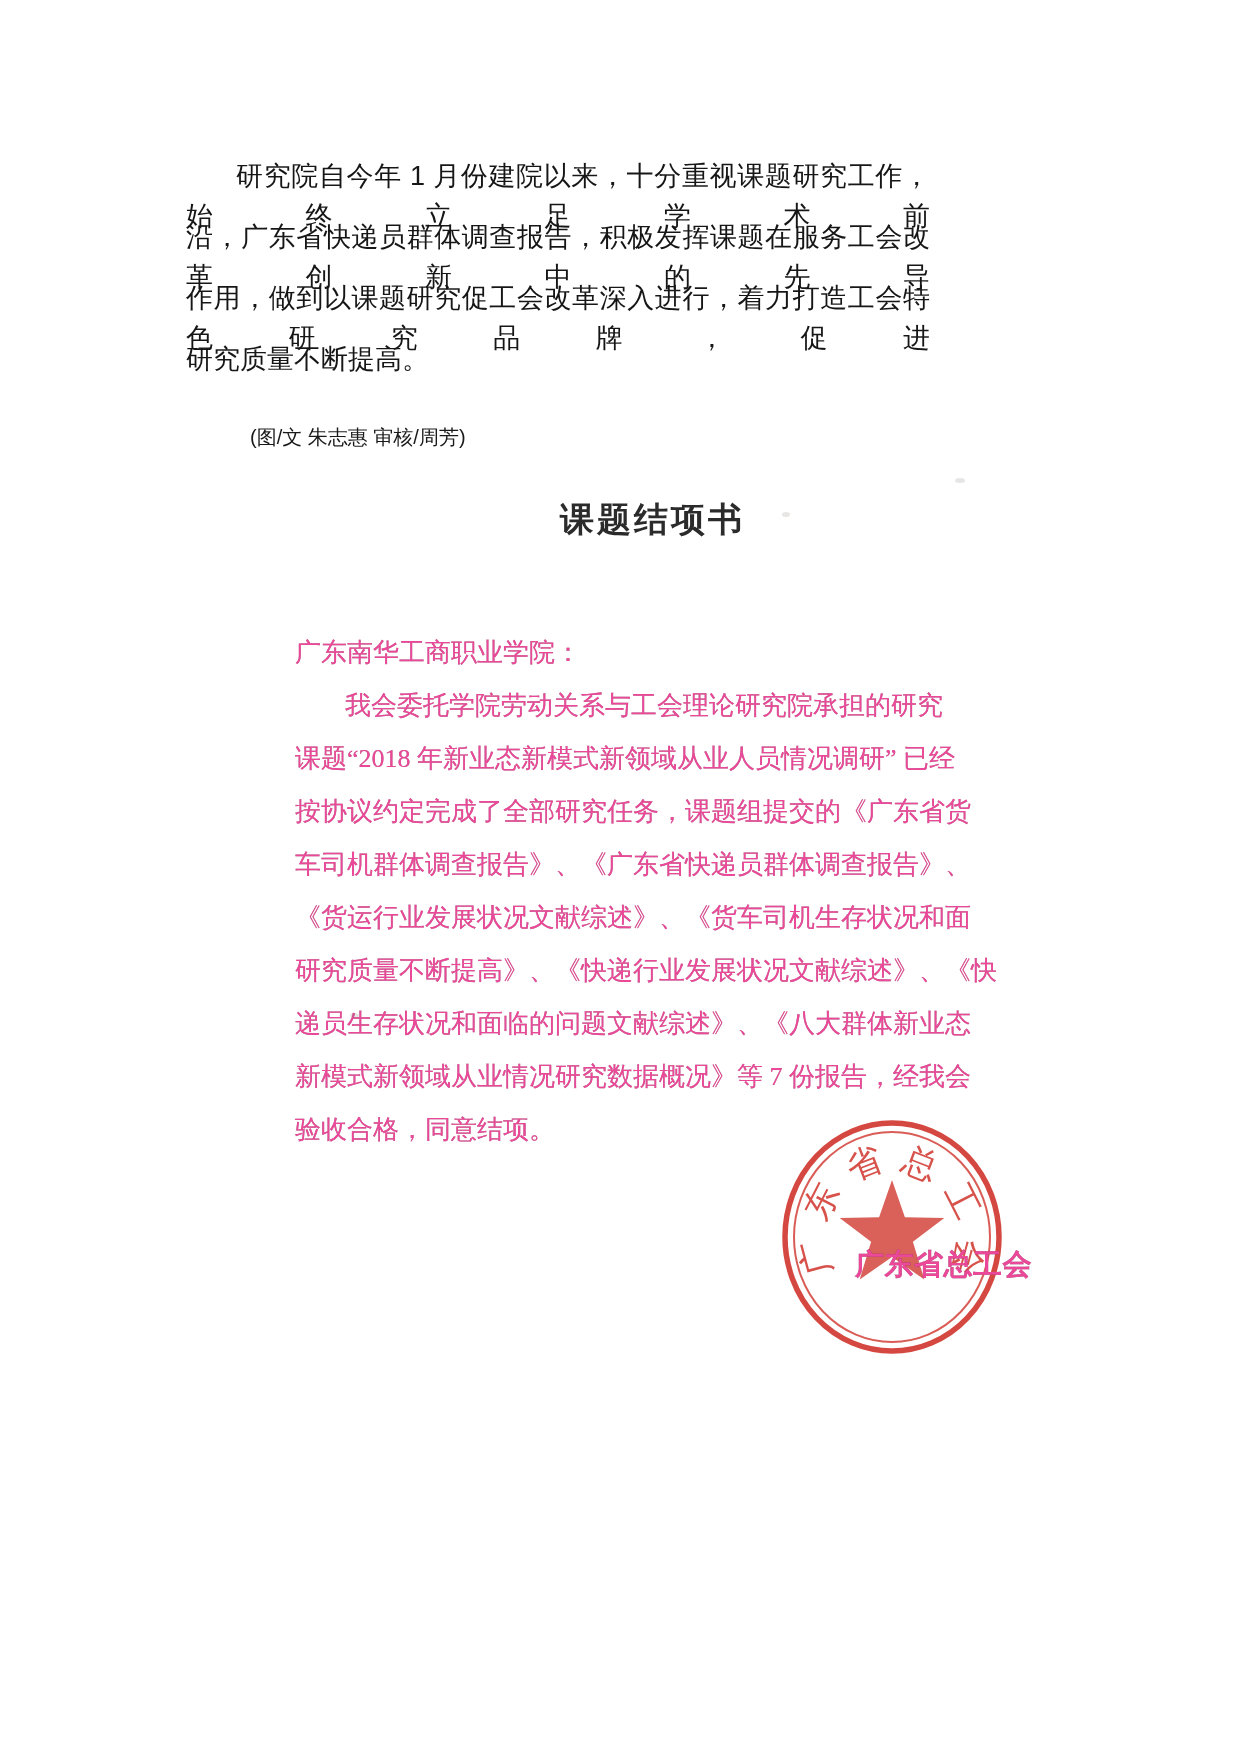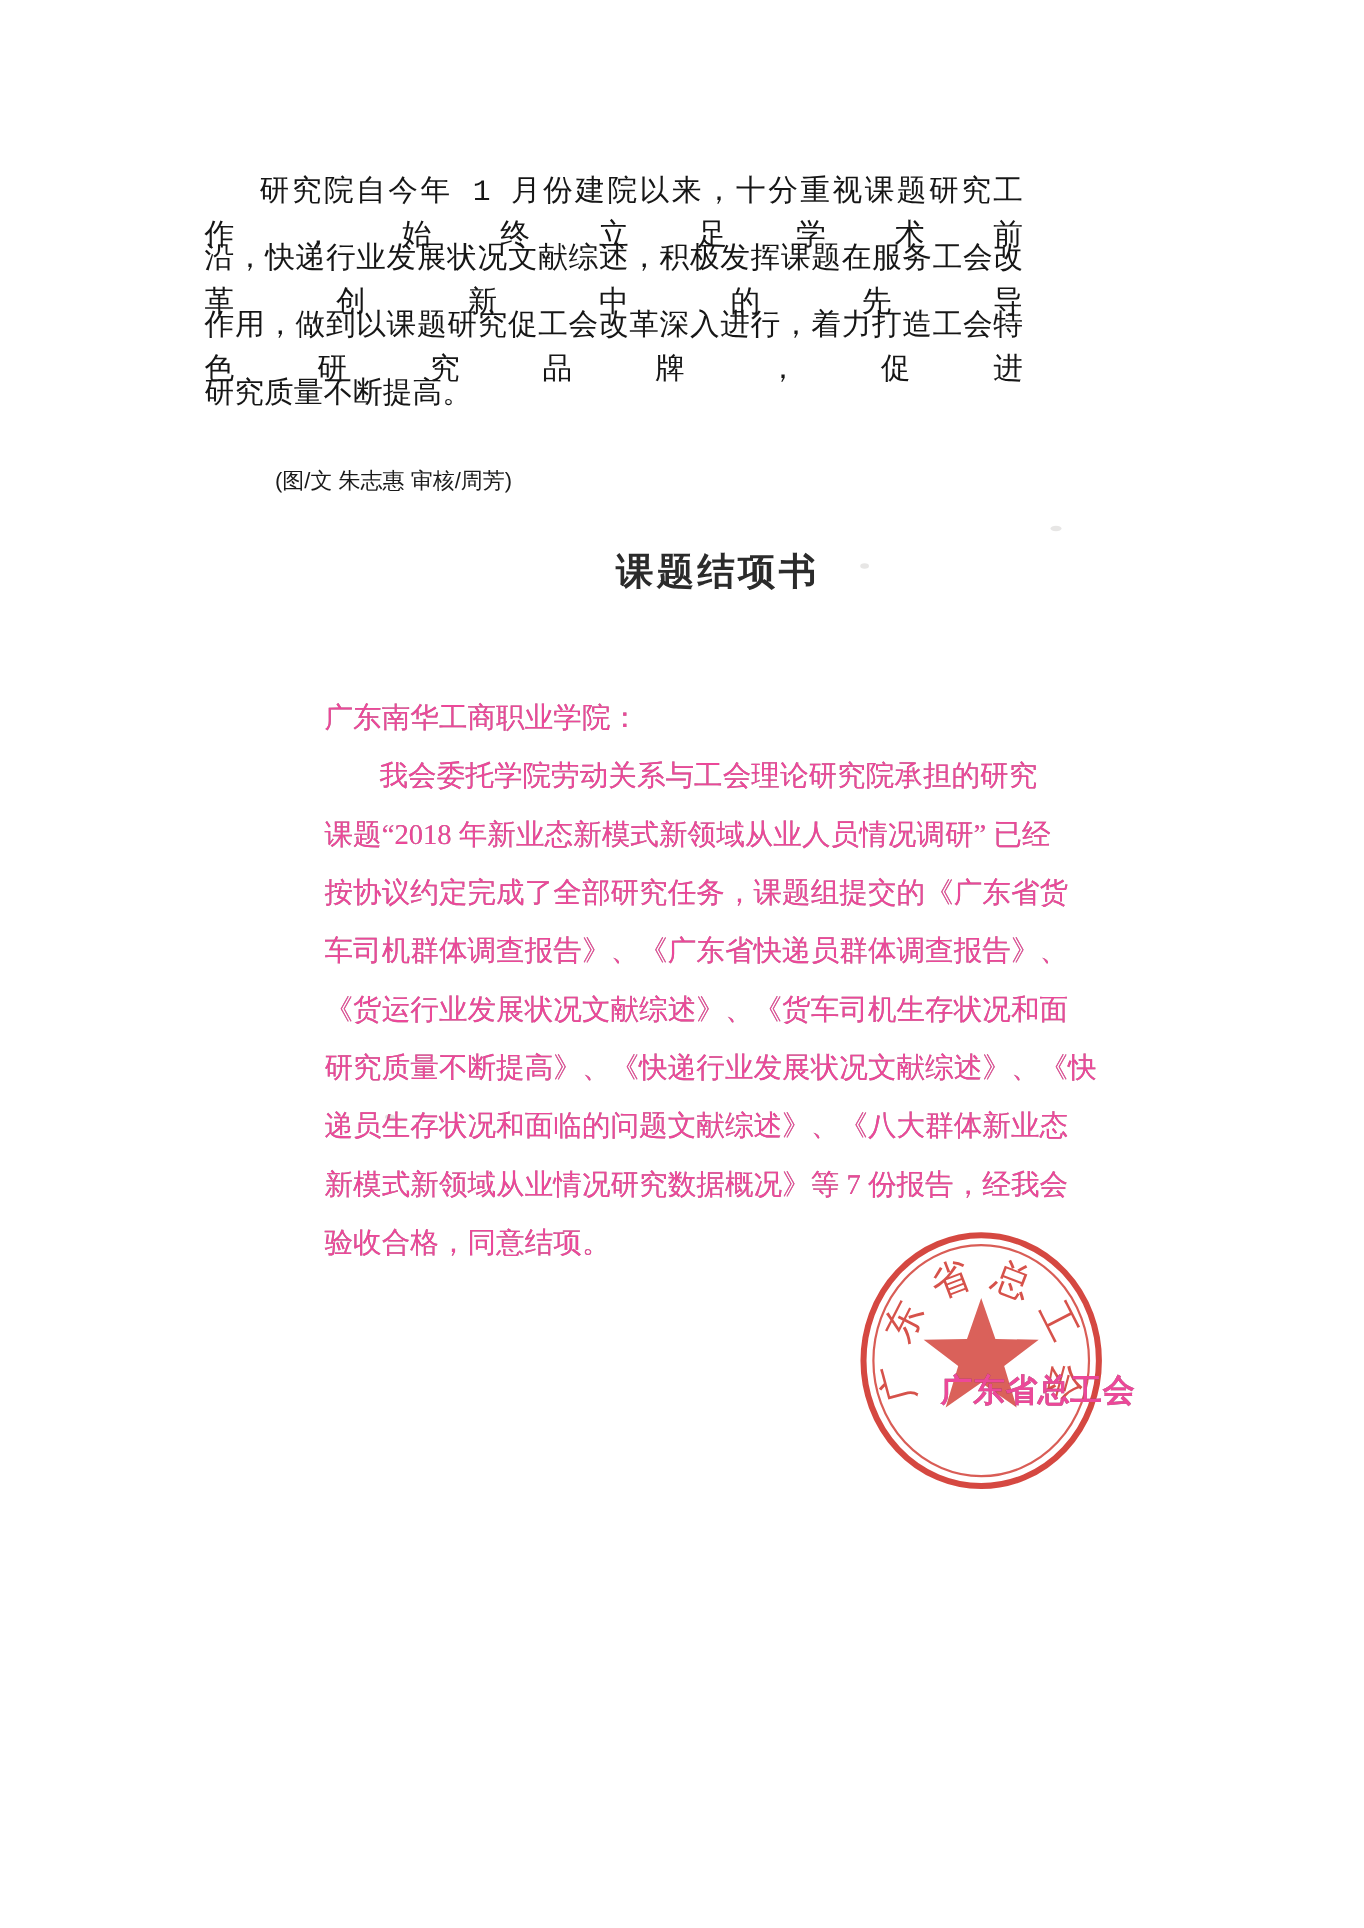"研究院自今年 1 月份建院以来，十分重视课题研究工作，始终立足学术前" .intro { font-family: Liberation Mono, monospace -> Liberation Sans, sans-serif }
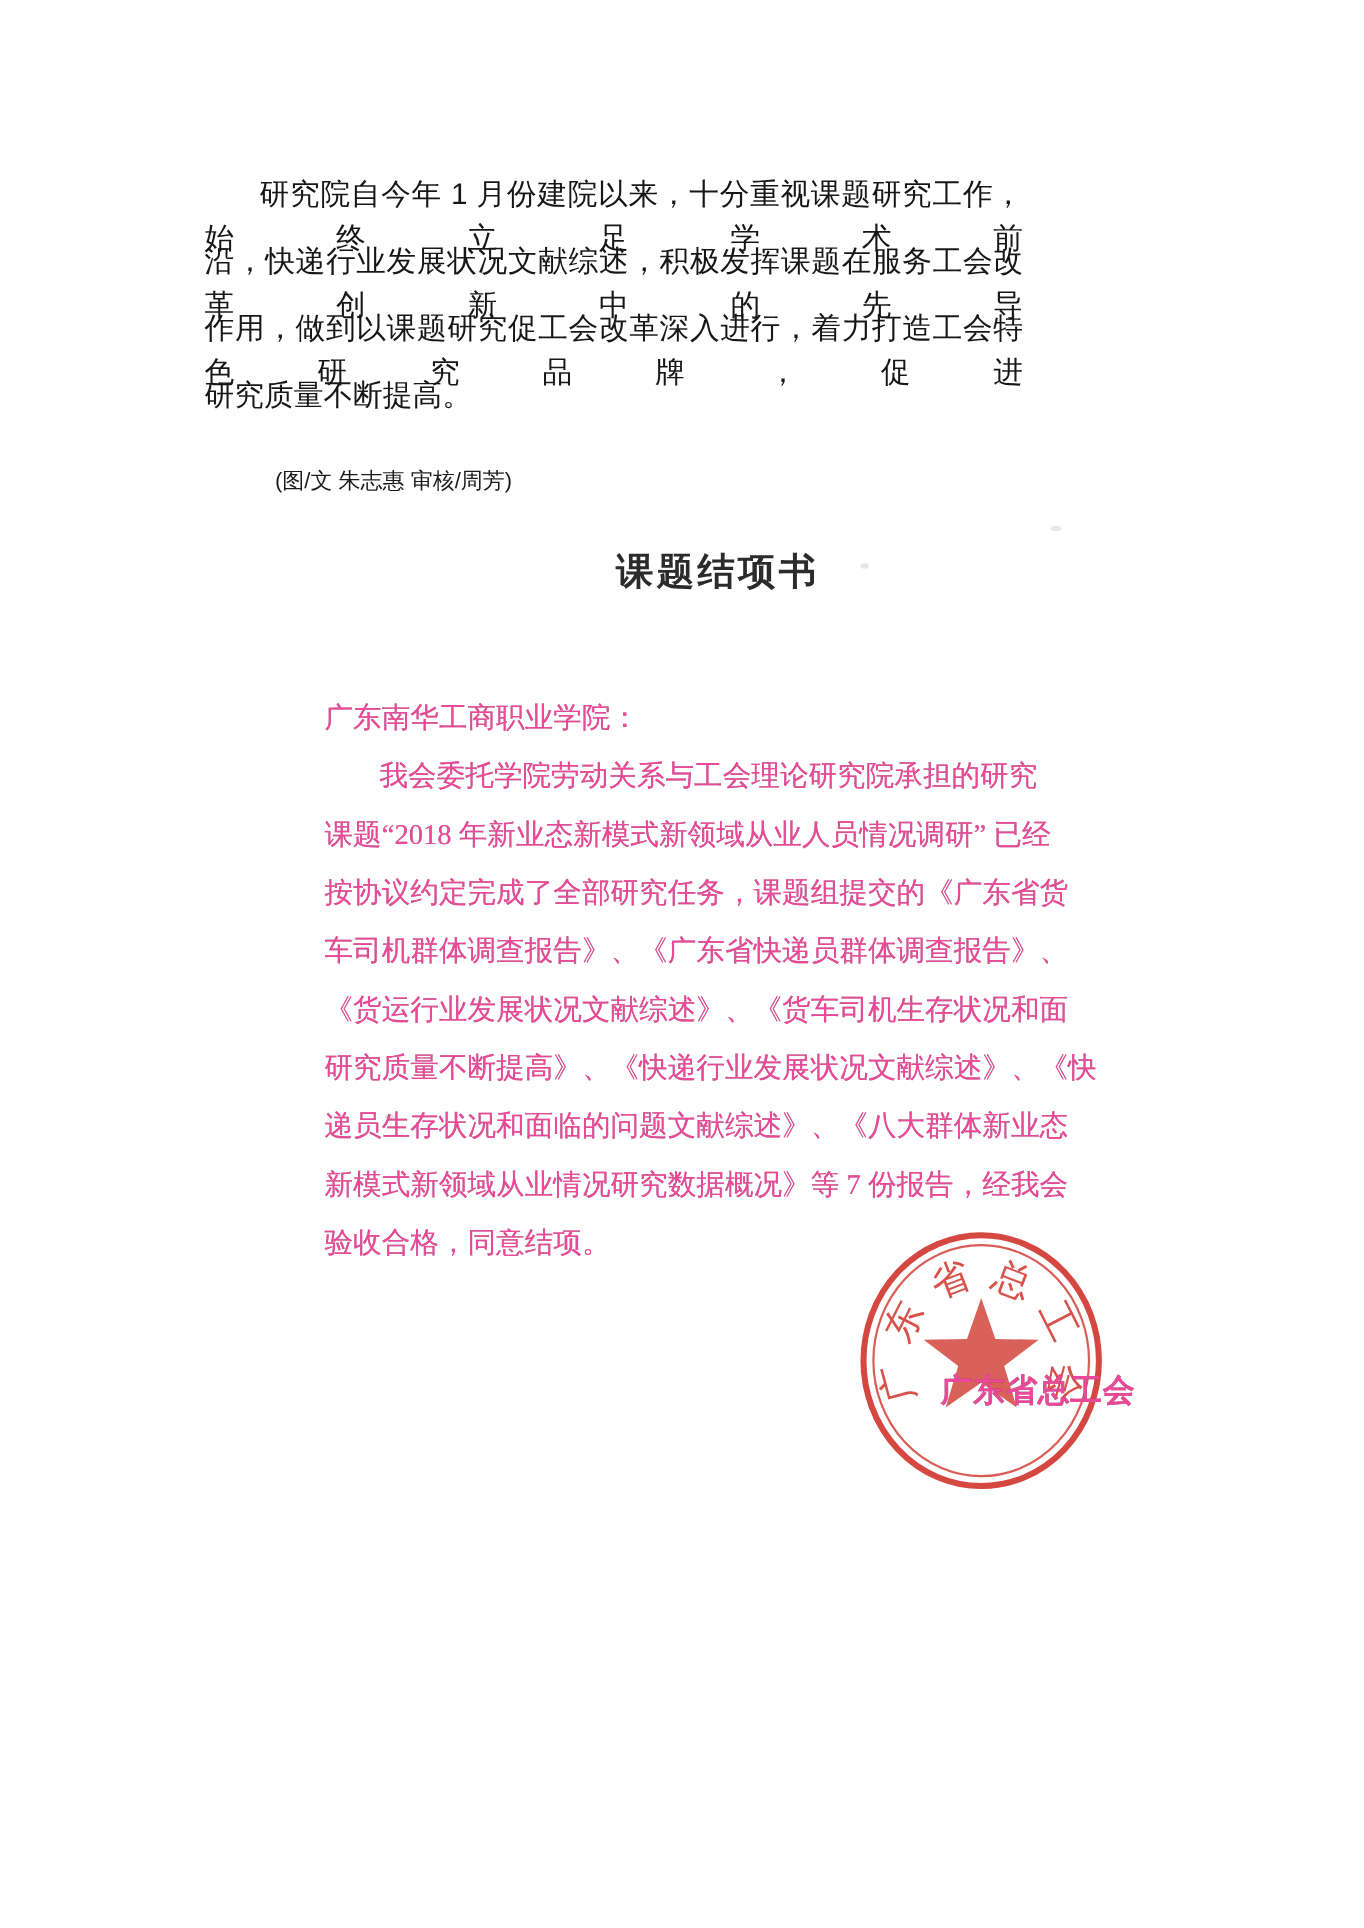"沿，快递行业发展状况文献综述，积极发挥课题在服务工会改革创新中的先导" div.intro-line { text: 快递行业发展状况文献综述 -> 广东省快递员群体调查报告 }
